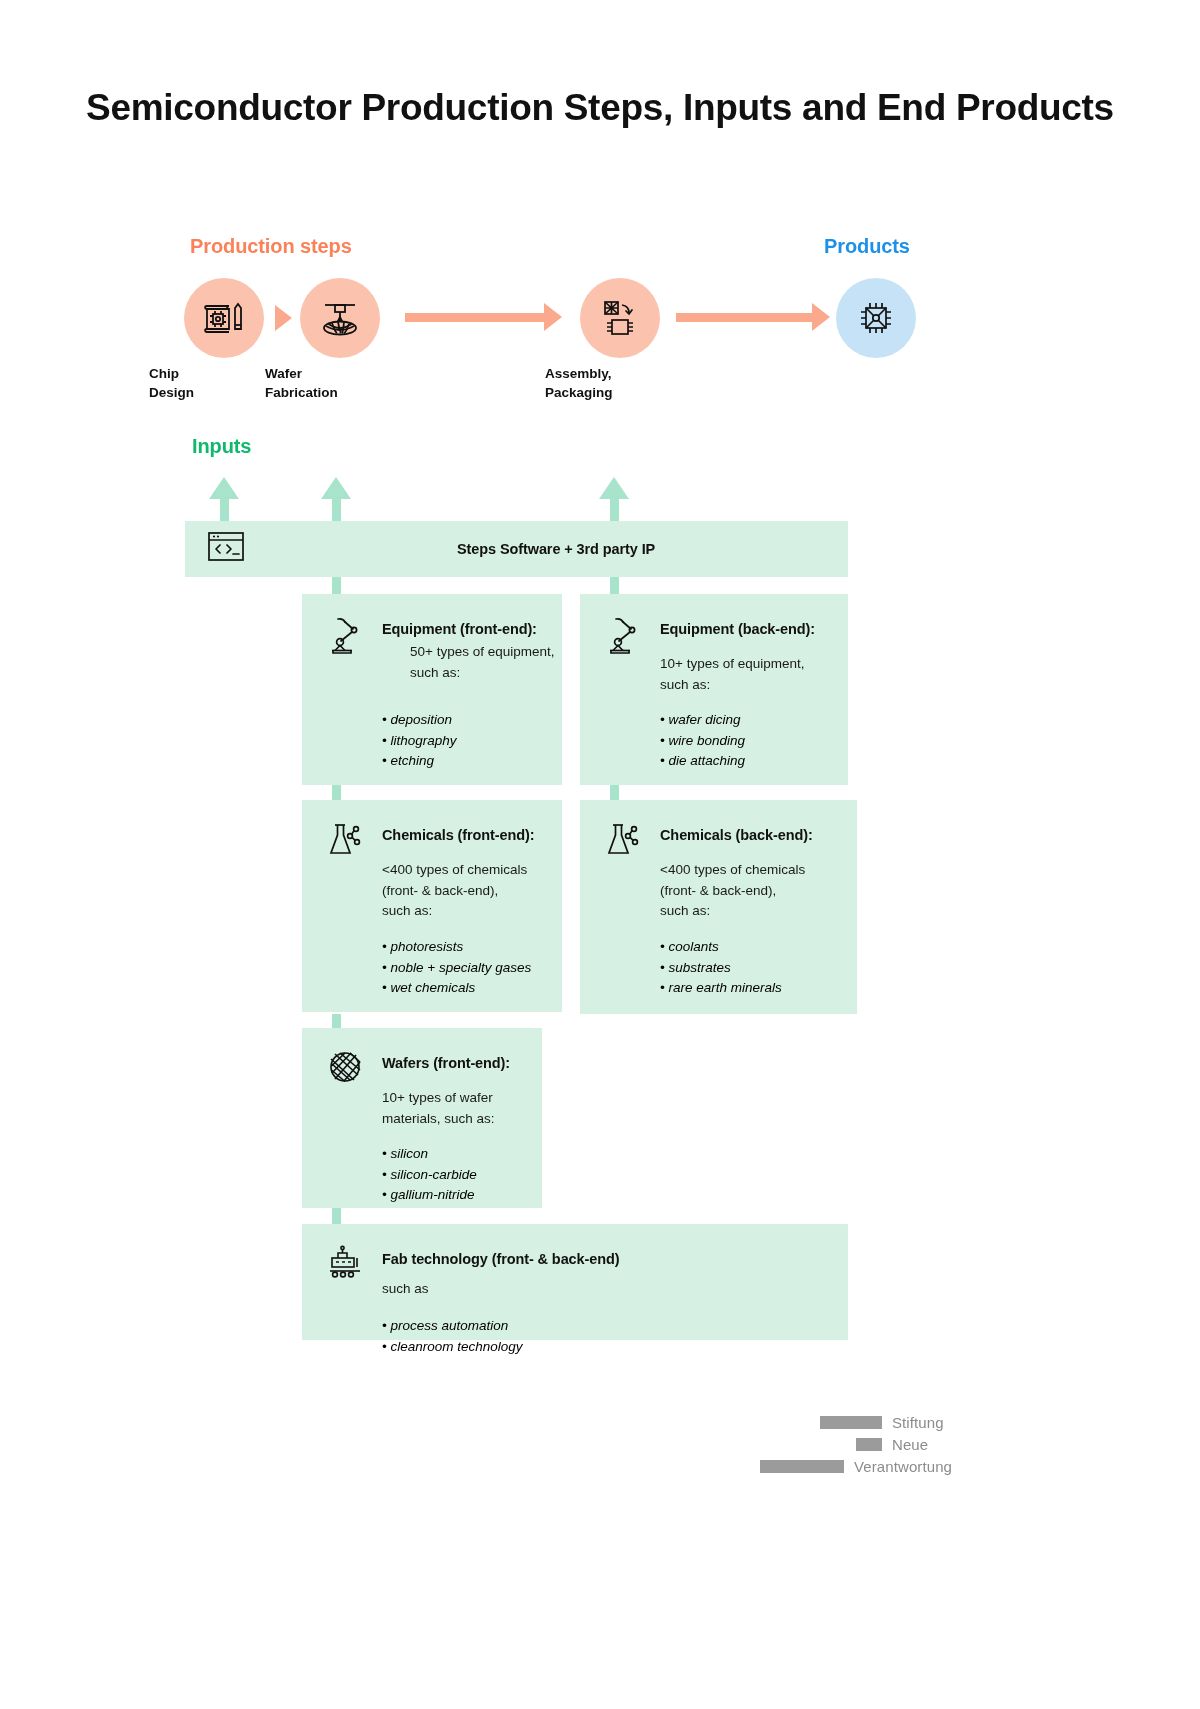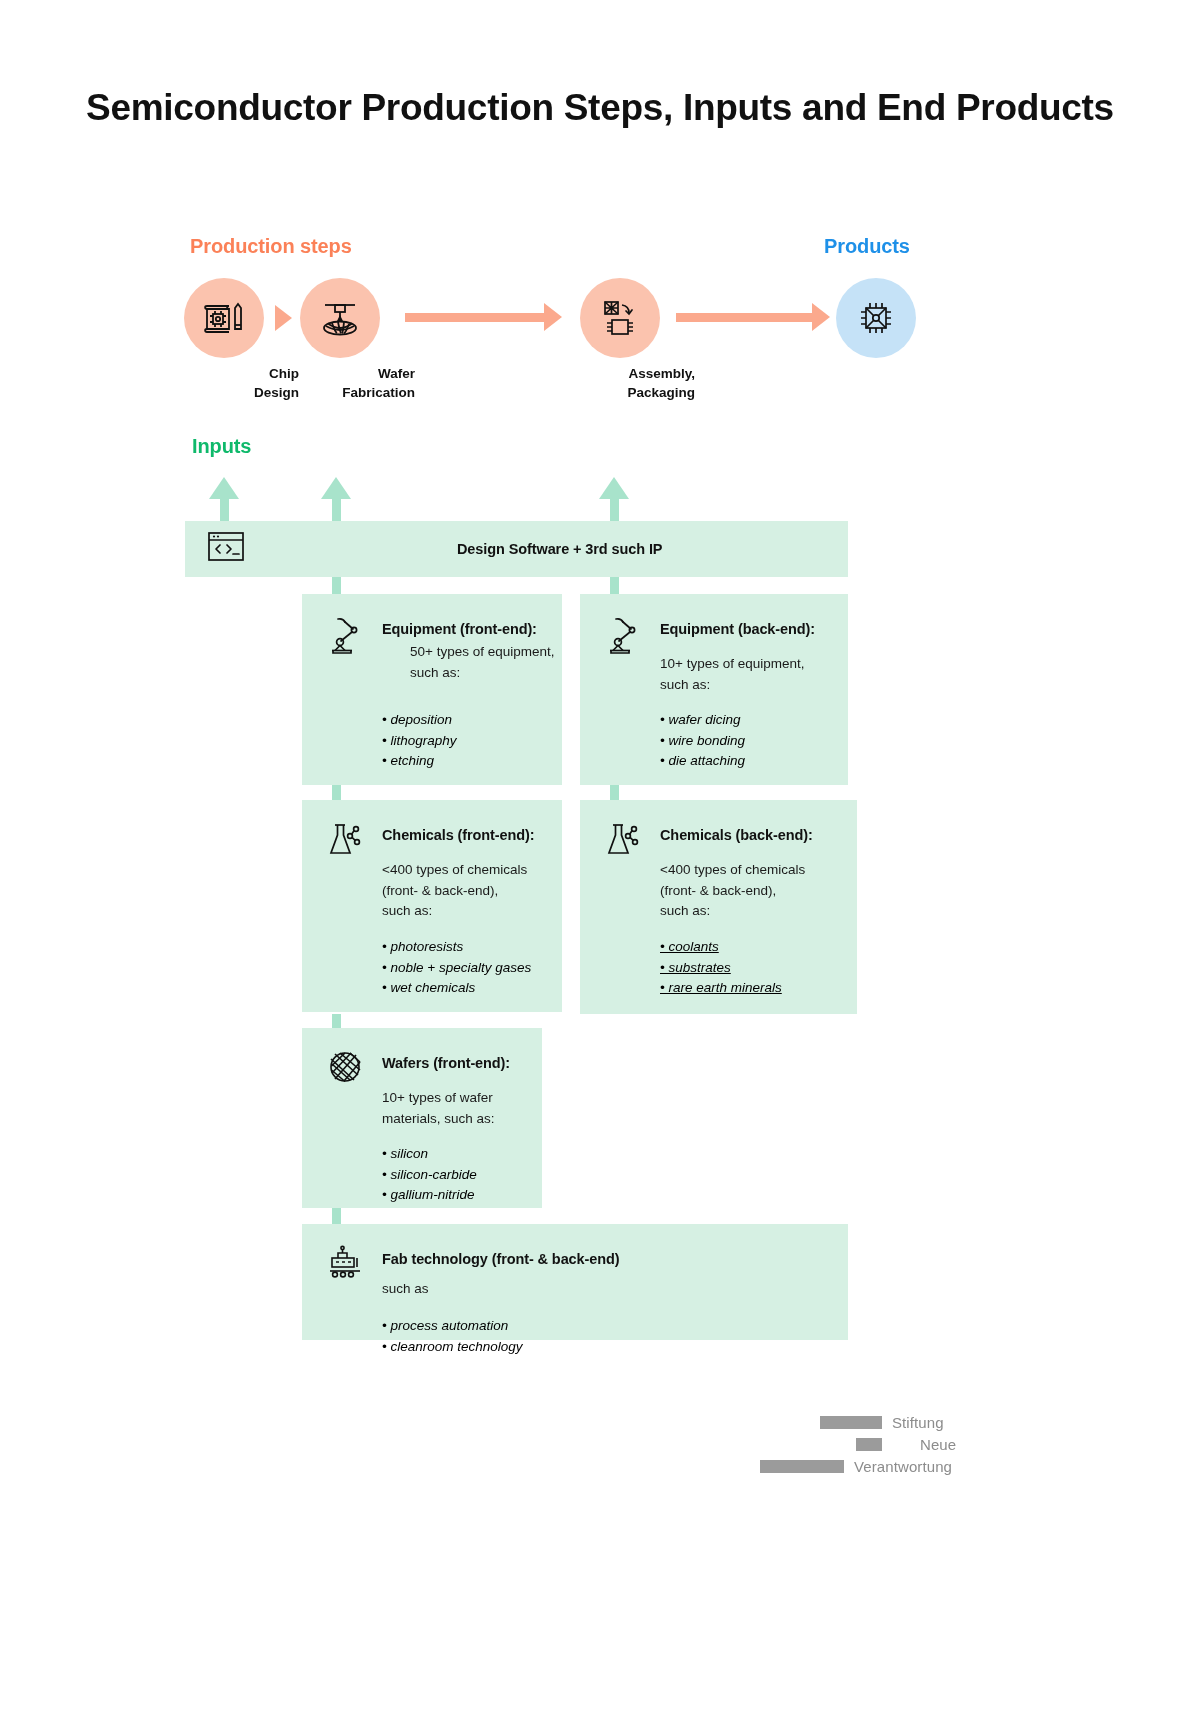"Chip" .step-label { text-align: right -> left }
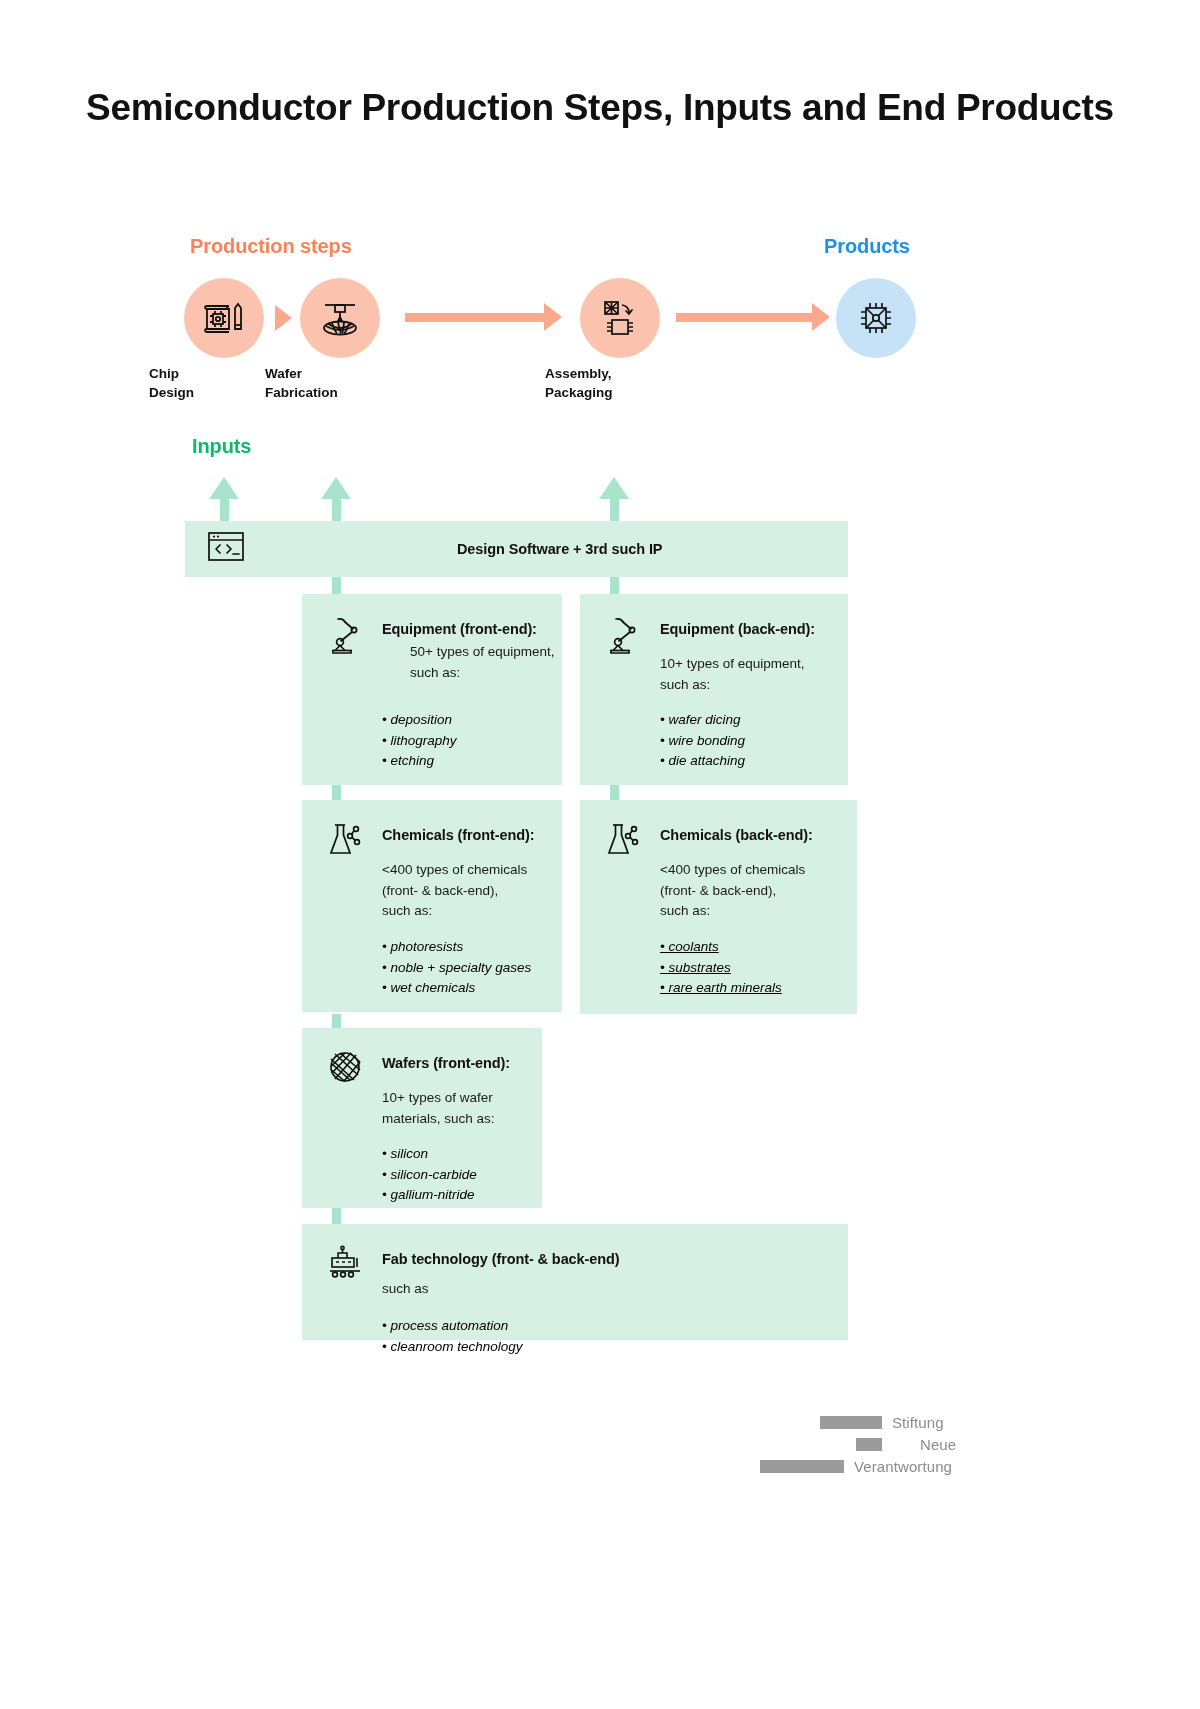"Design Software + 3rd such" div.panel-head { text: Design Software + 3rd such -> Steps Software + 3rd party }
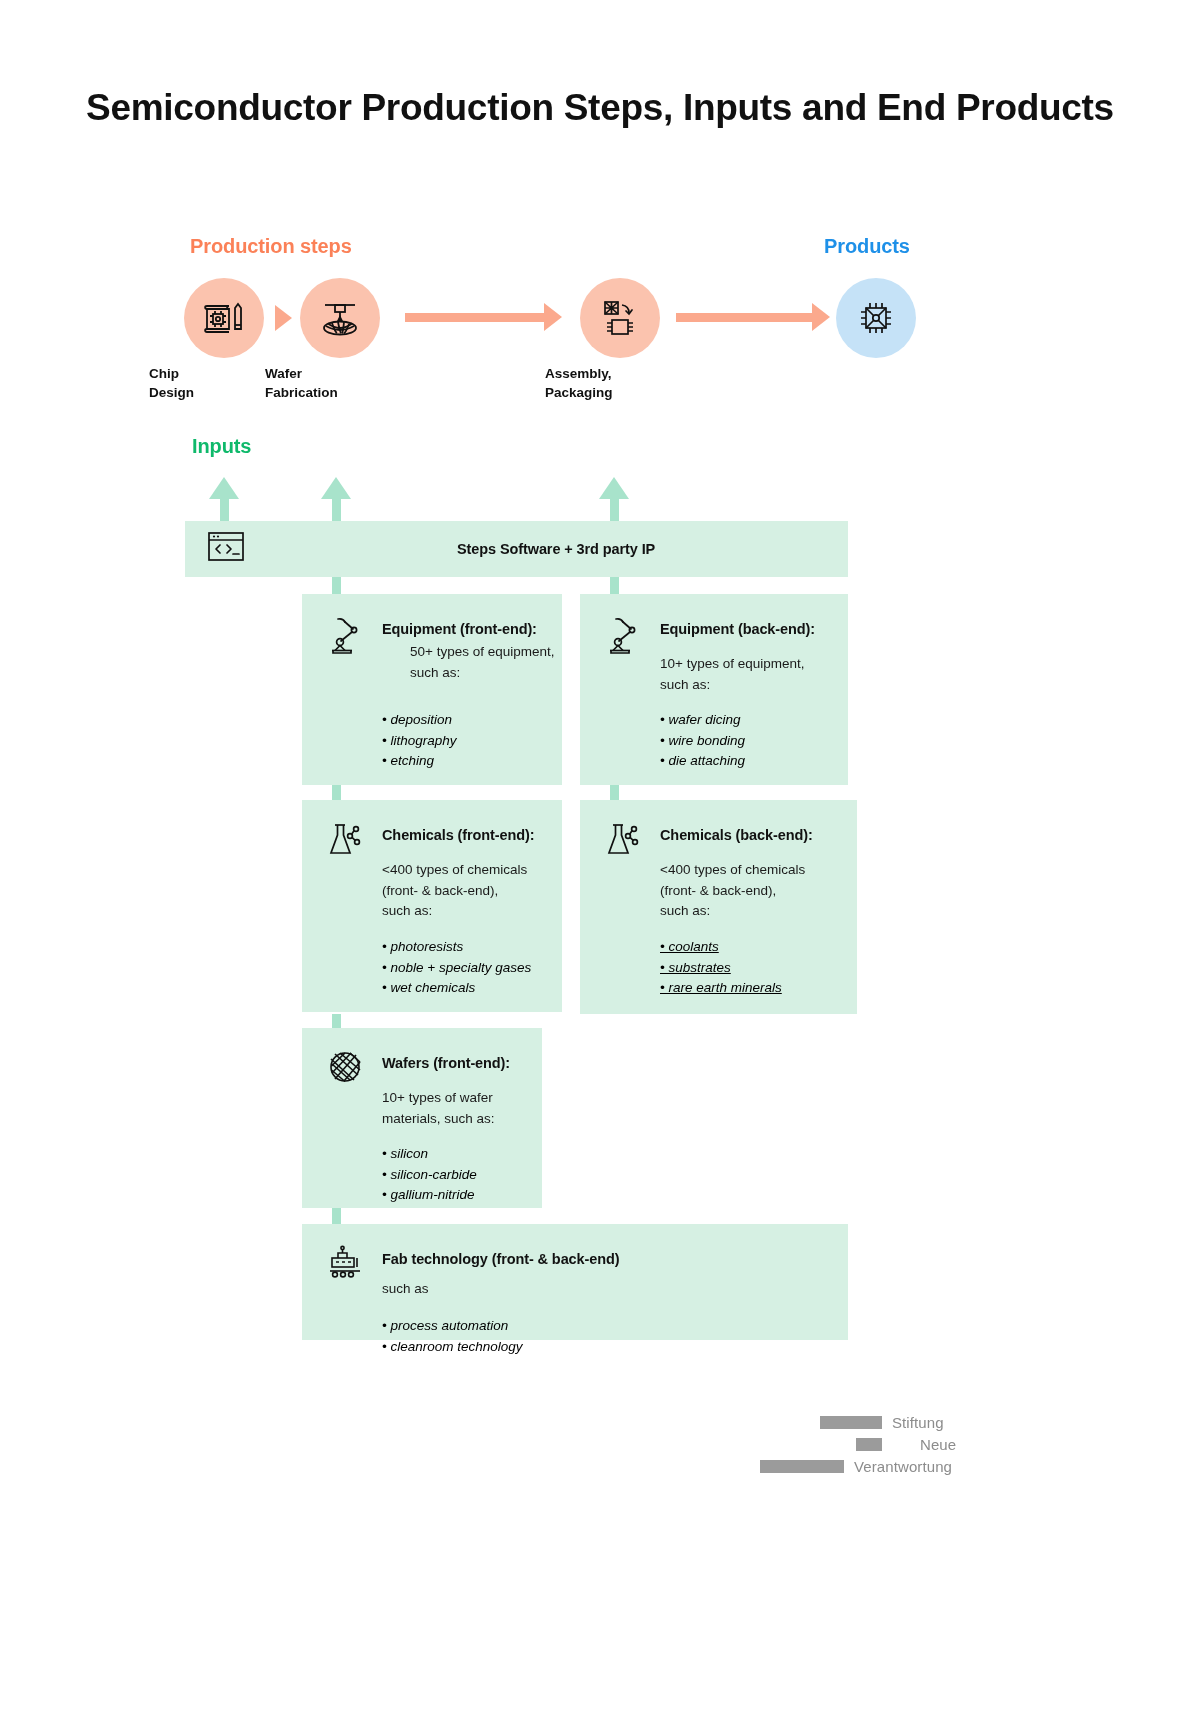"• coolants" div.panel-bullets { text-decoration: underline -> none }
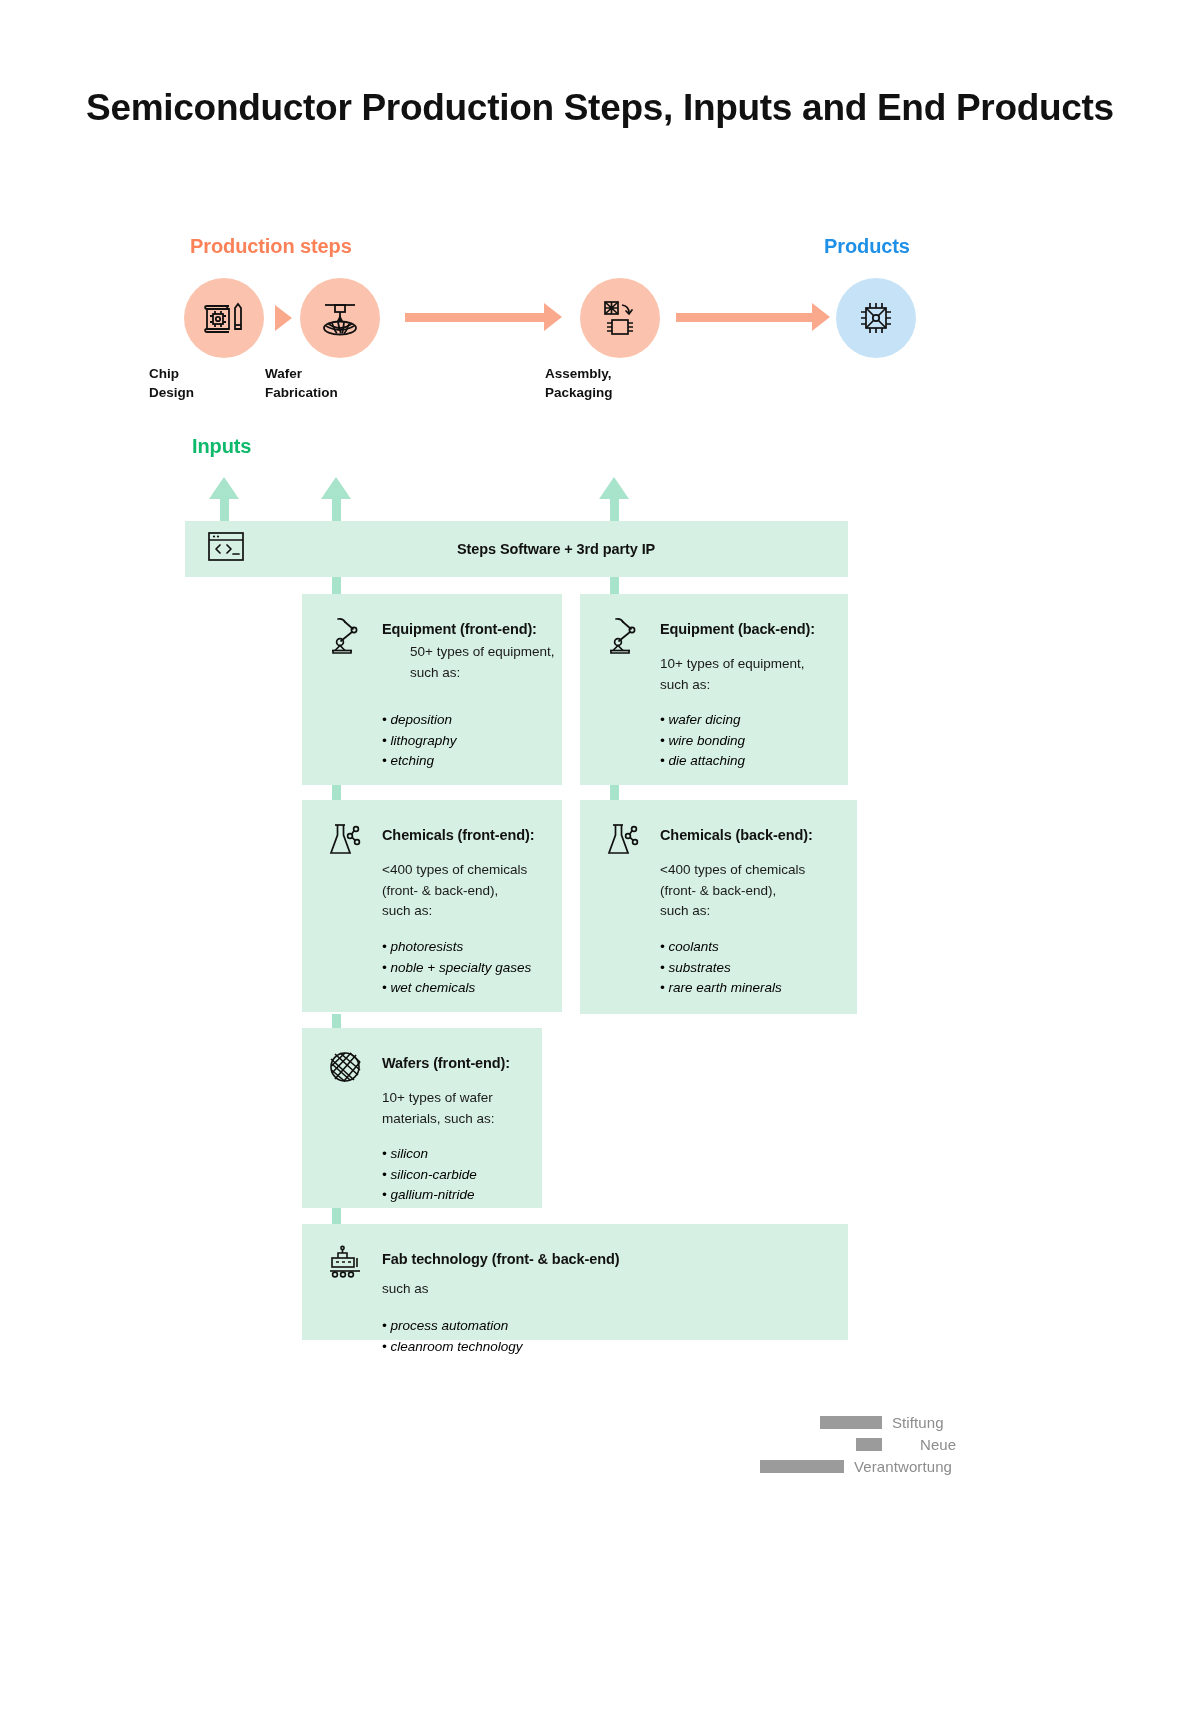"Neue" #lrow2 { gap: 28px -> none }
